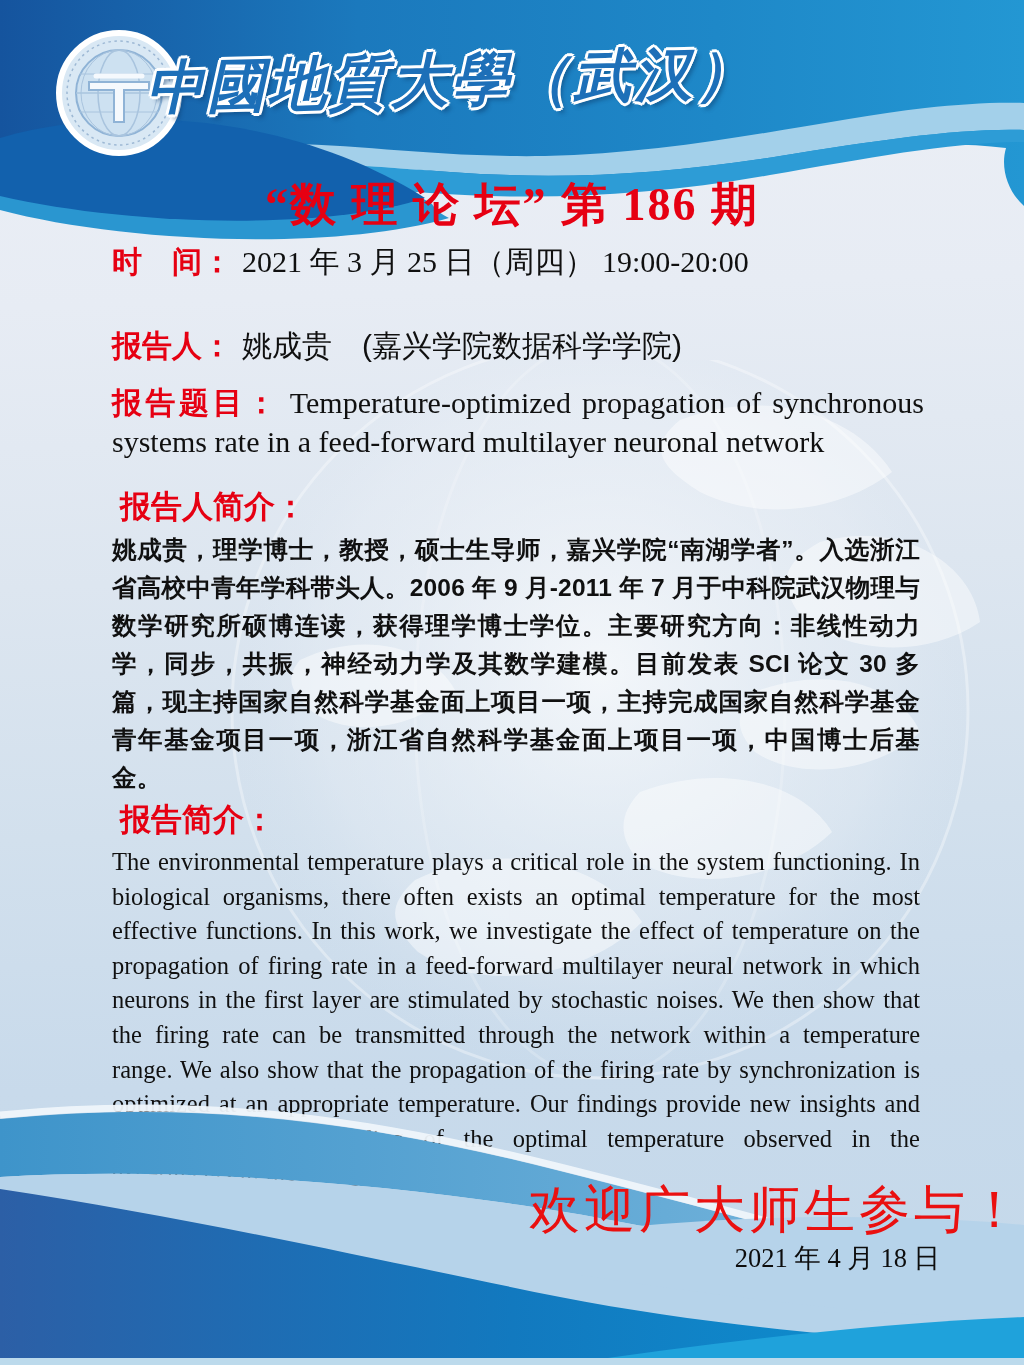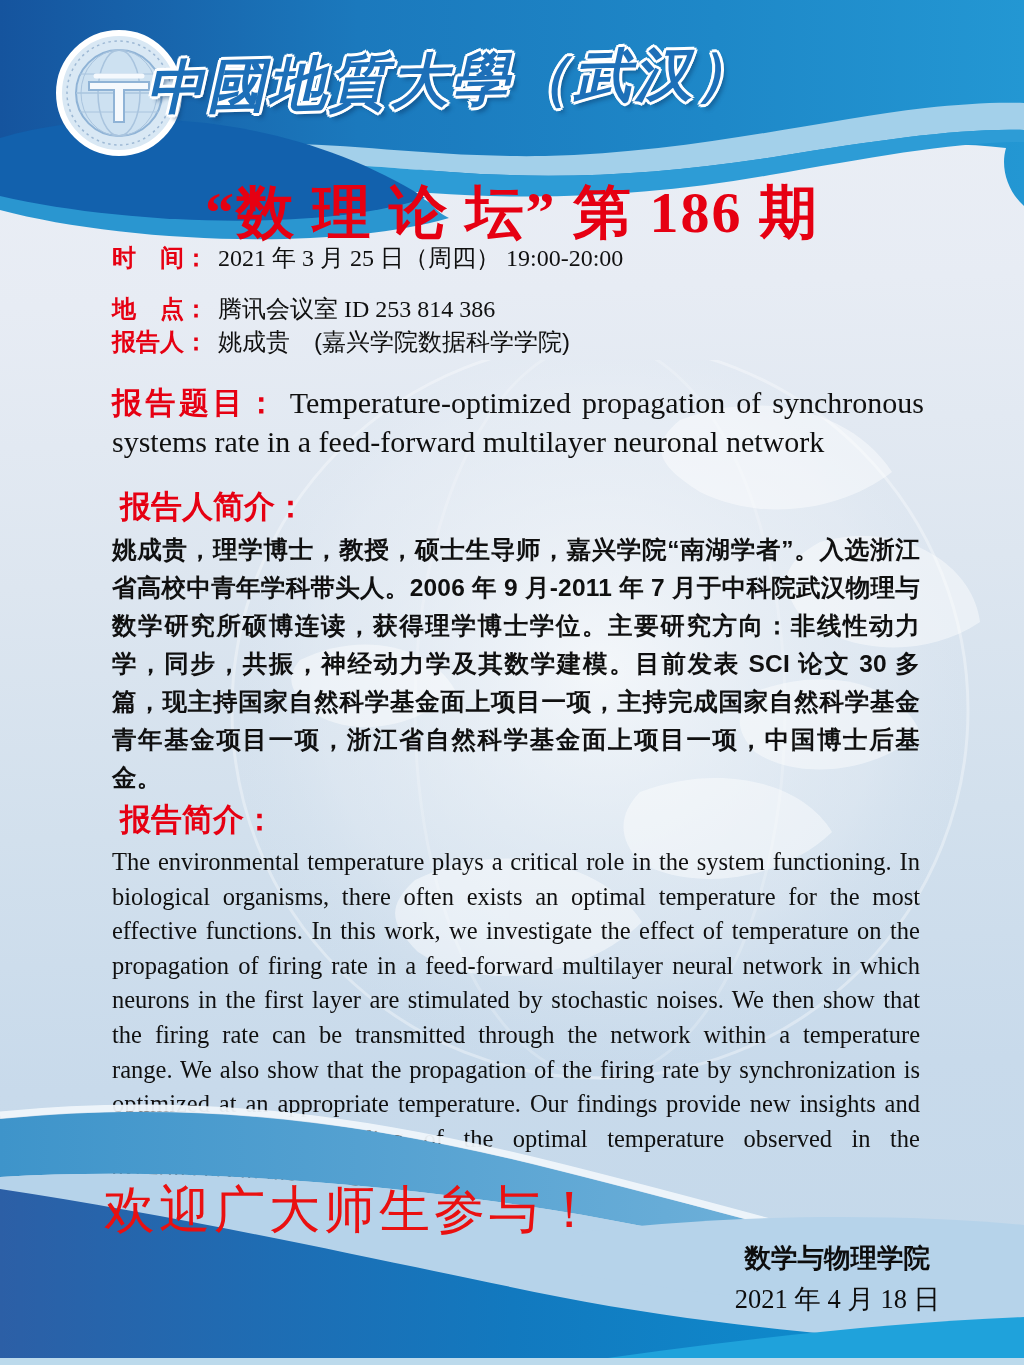"“数 理 论 坛” 第" .poster-title { font-size: 58px -> 46px }
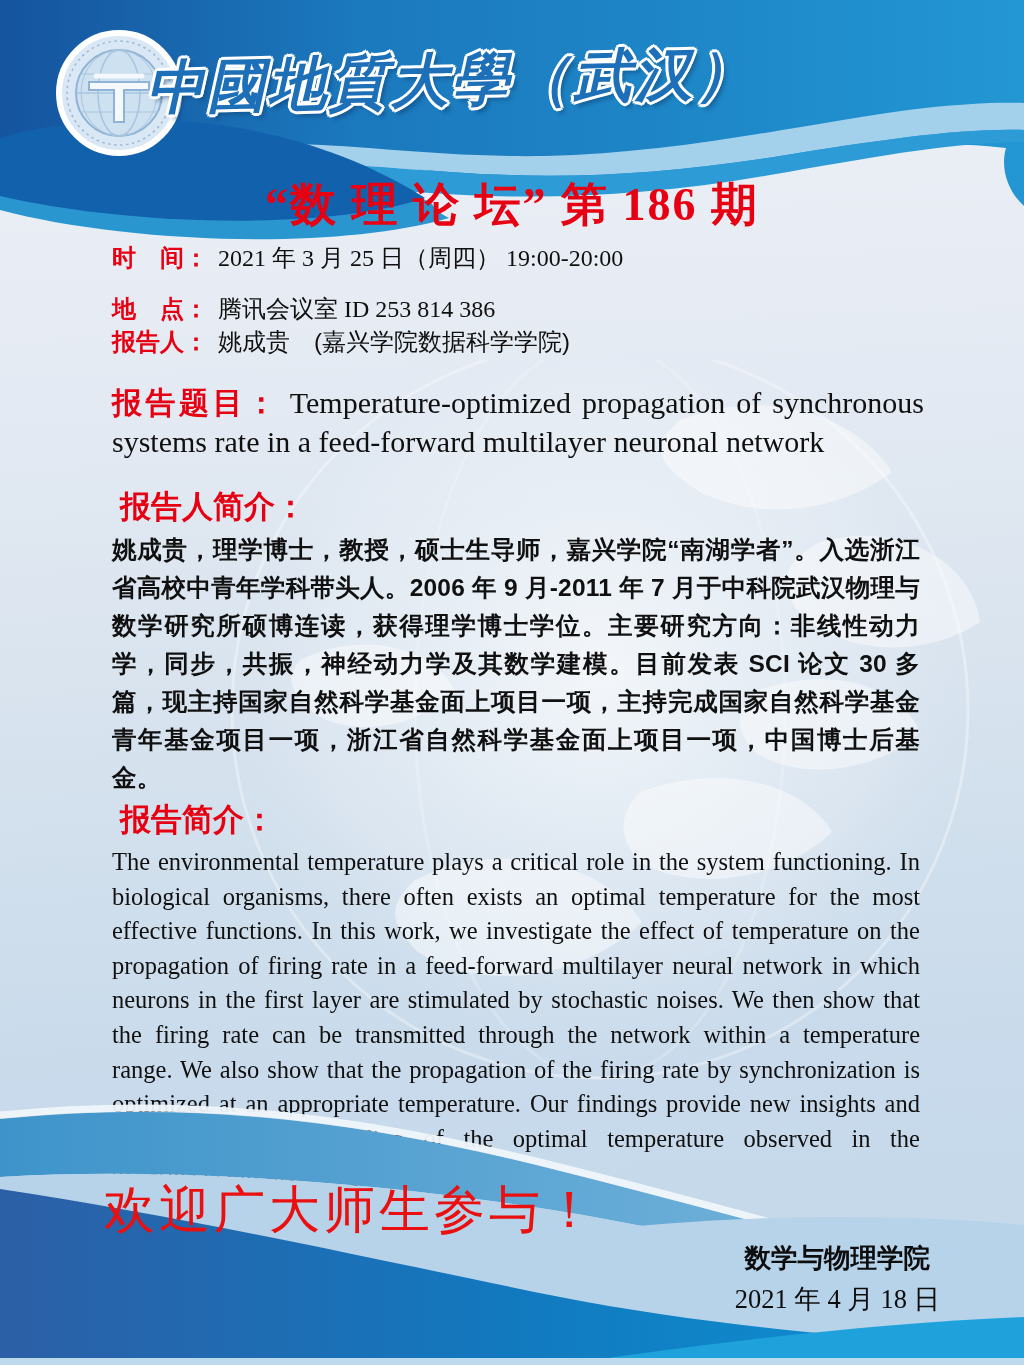"时 间： 2021 年 3" .info-line { font-size: 24px -> 30px }
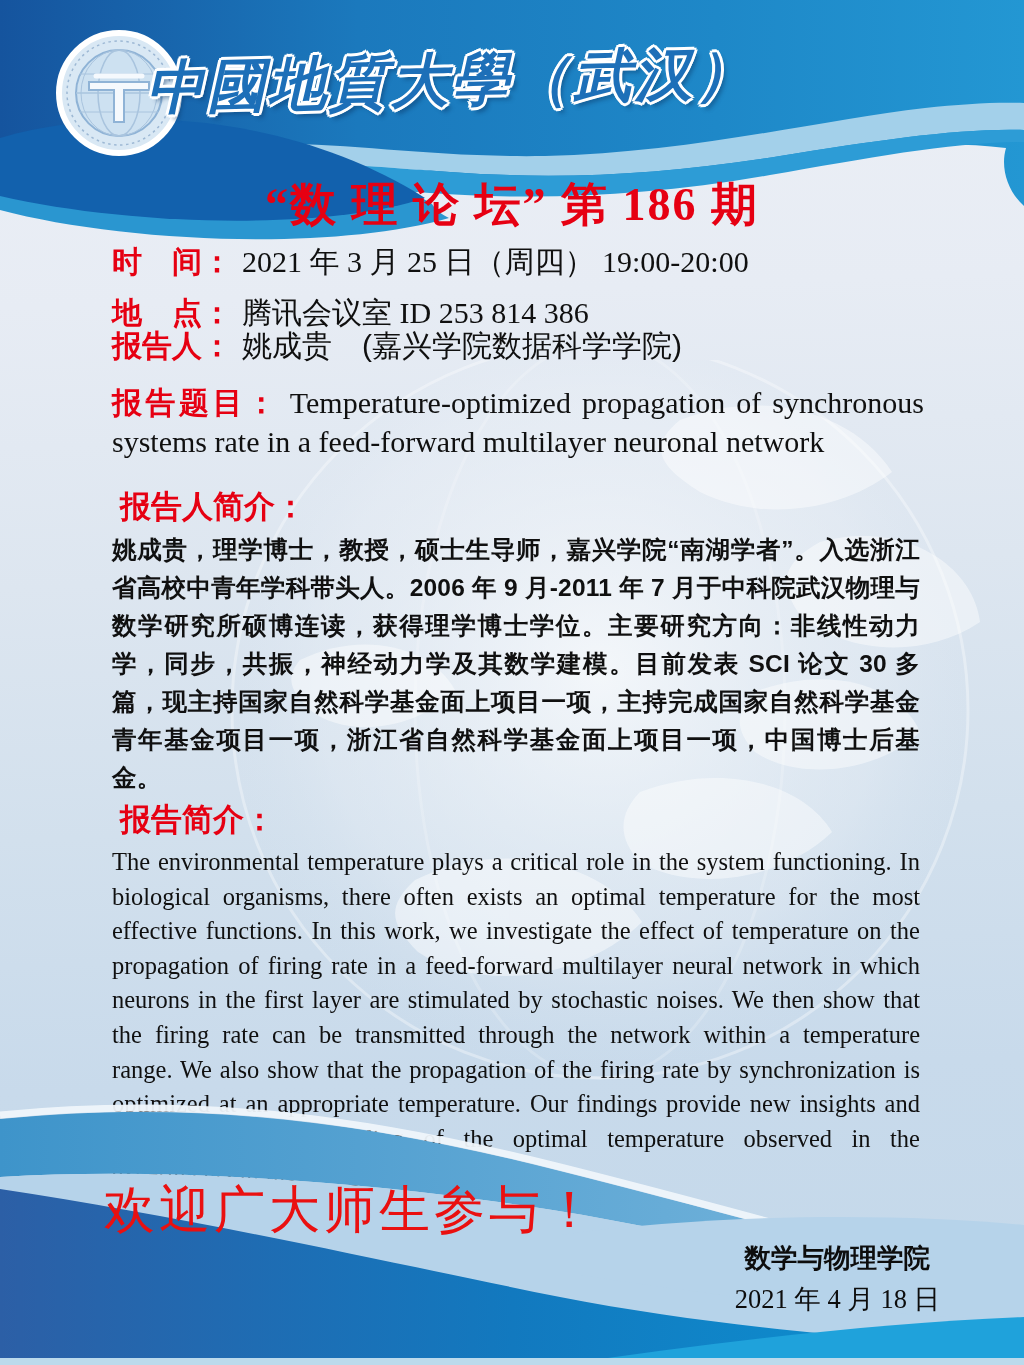"地 点： 腾讯会议室 ID 253" div.abs { html: <div> <span>地 点：</span><span>腾讯会议室 ID 253 814 386</span> </div> -> none }
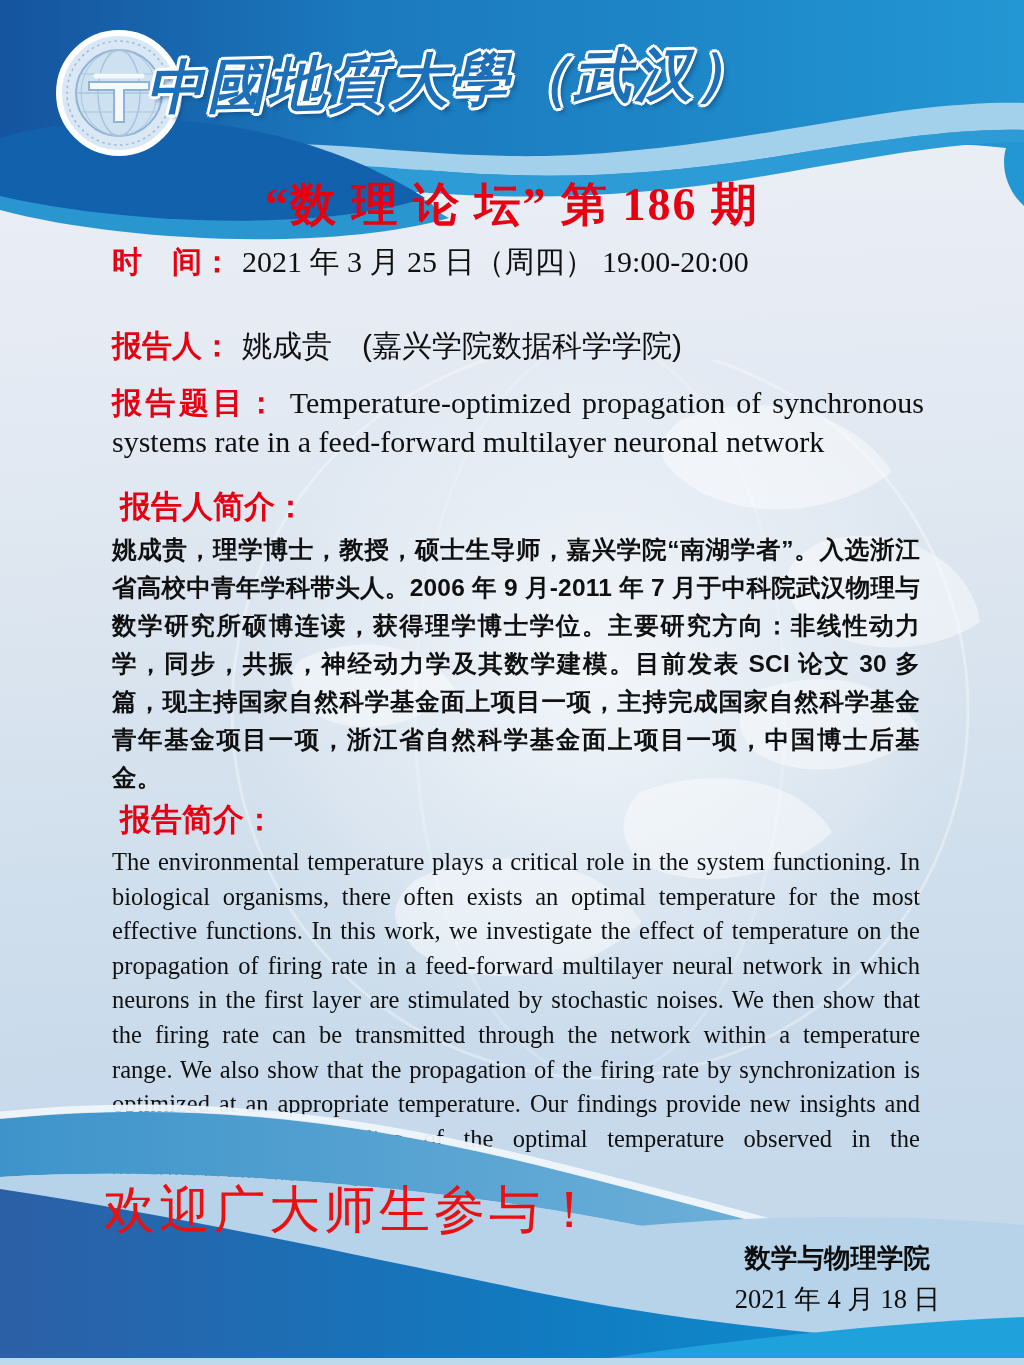"欢迎广大师生参与！" .welcome { text-align: left -> right }
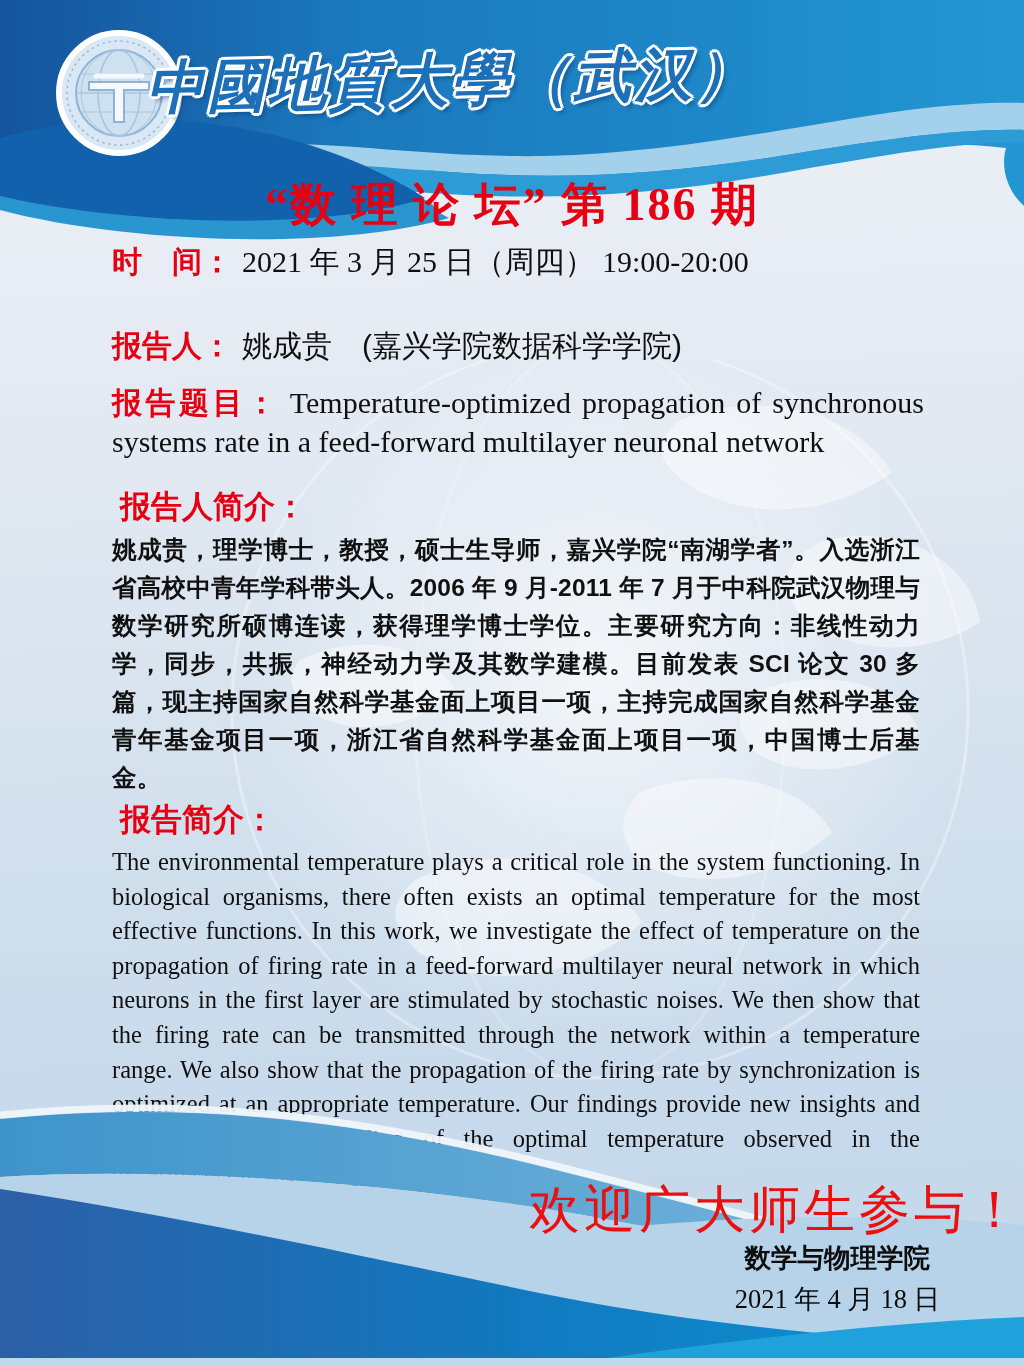"数学与物理学院" div.footer-org { html: <div>数学与物理学院</div> -> none }
